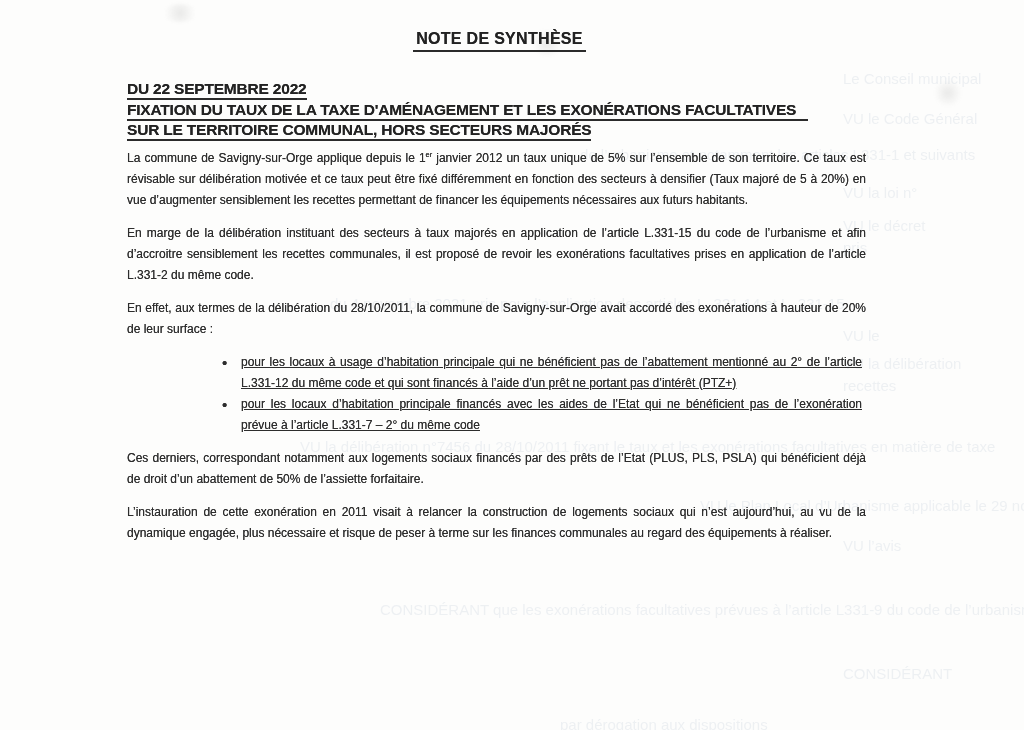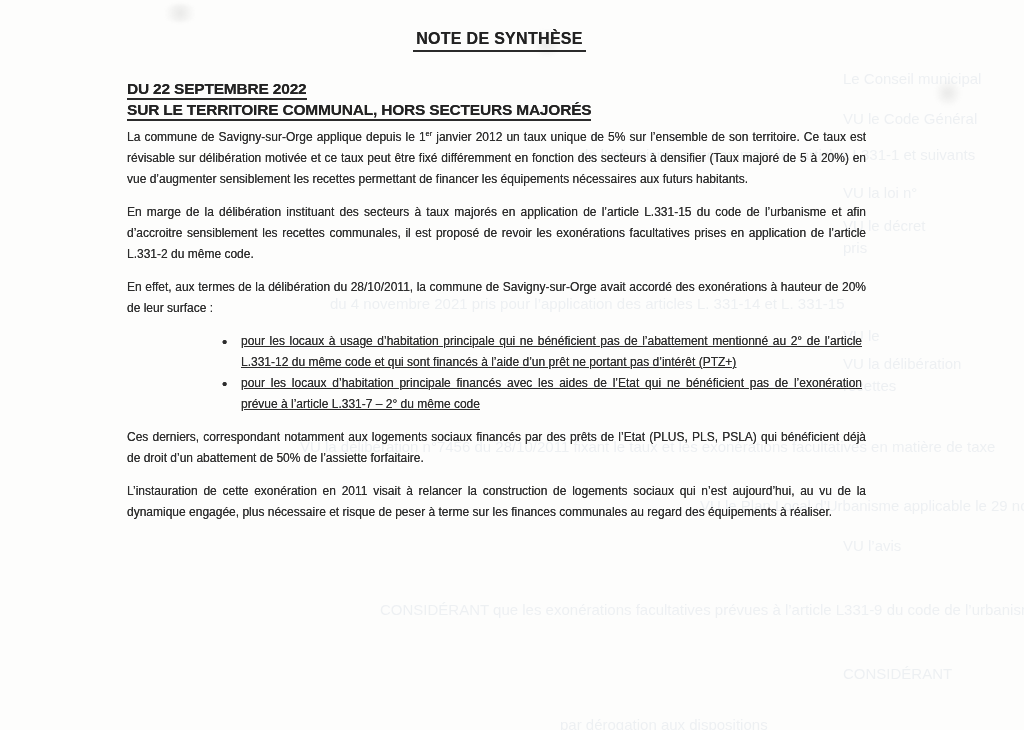"FIXATION DU TAUX DE LA" div.h-line { html: none -> <div><span>FIXATION DU TAUX DE LA TAXE D'AMÉNAGEMENT ET LES EXONÉRATIONS FACULTATIVES</span></div> }
